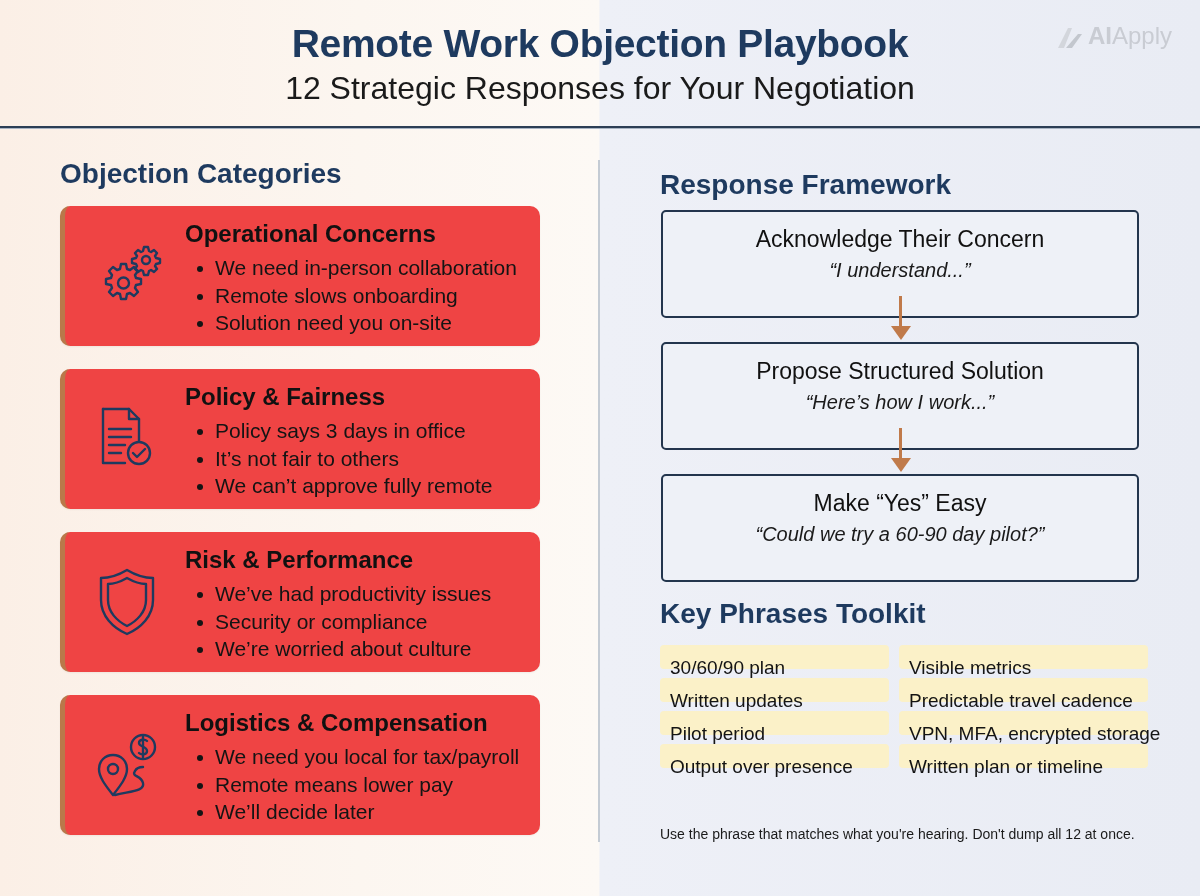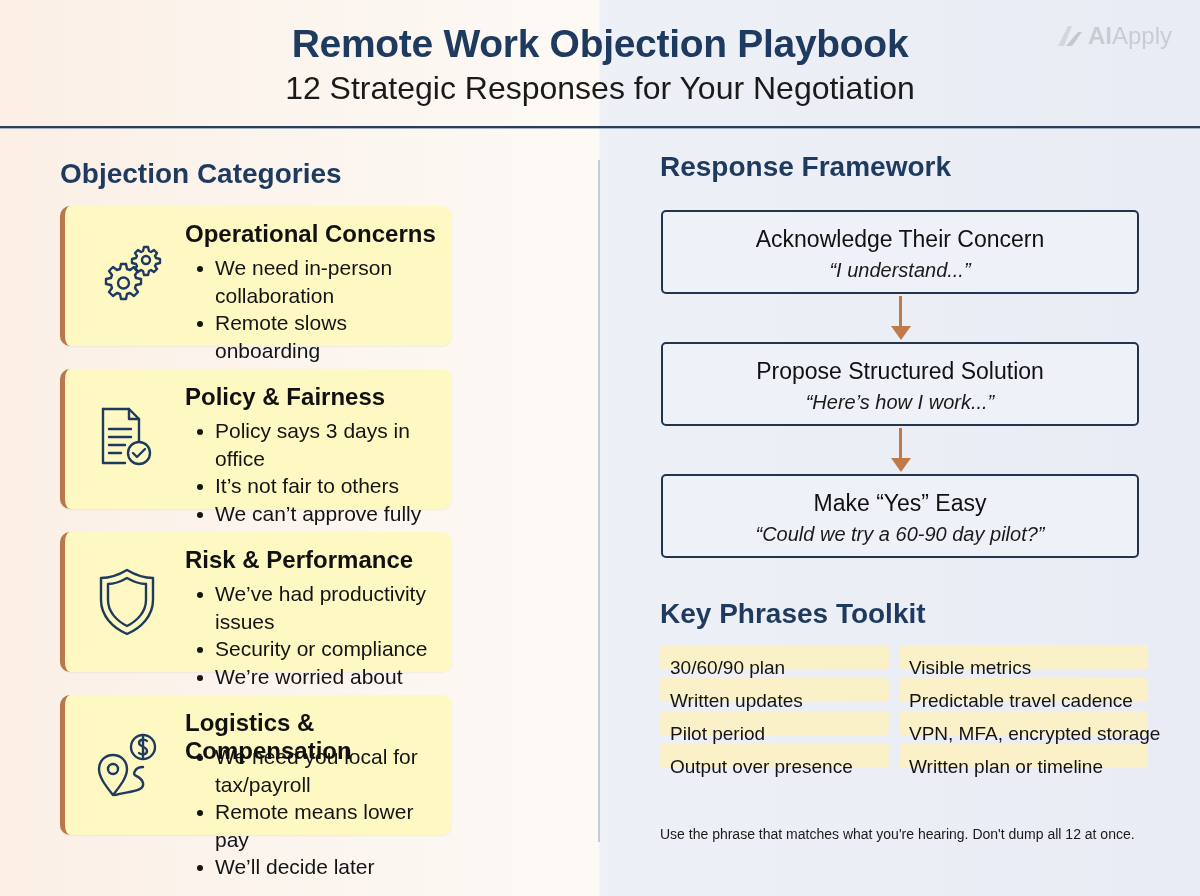"AI" .brand { align-items: center -> flex-end }
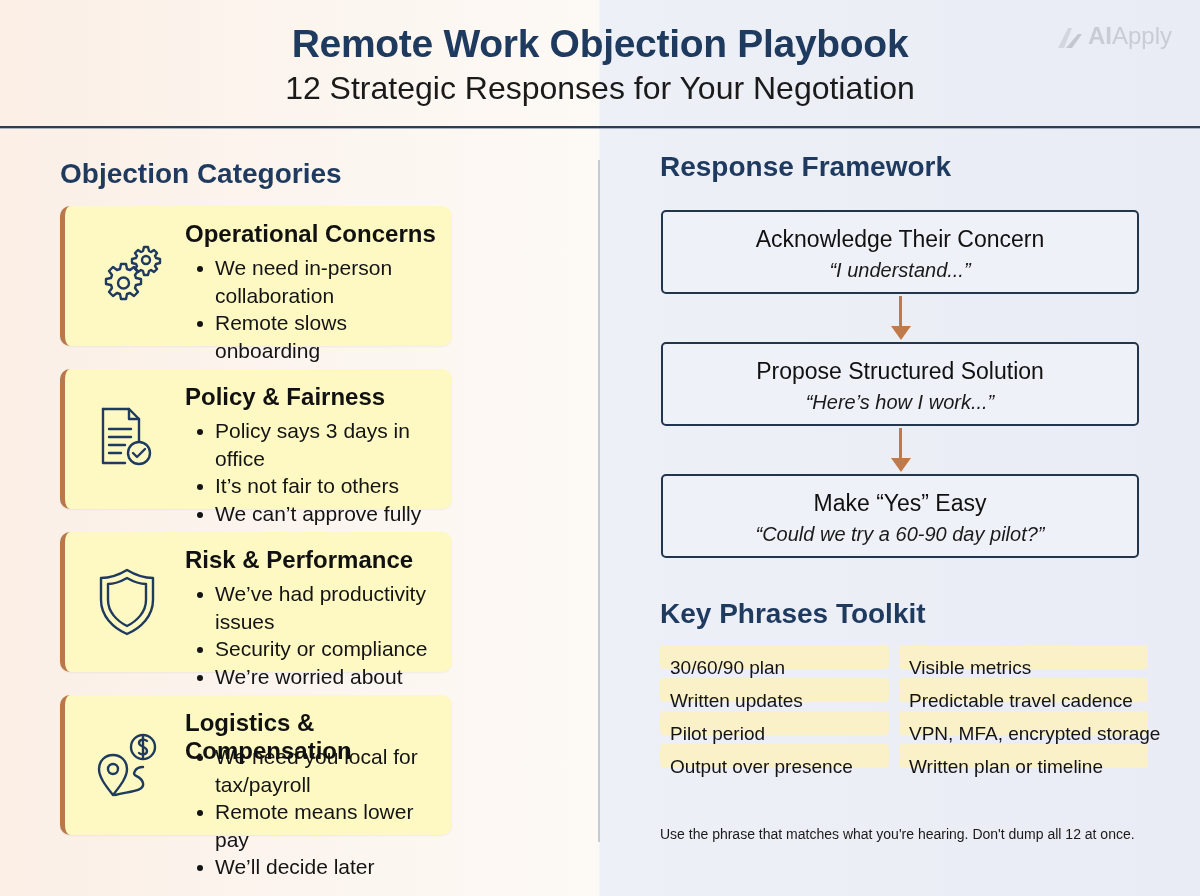"Response Framework" div.section-heading { top: 151px -> 169px }
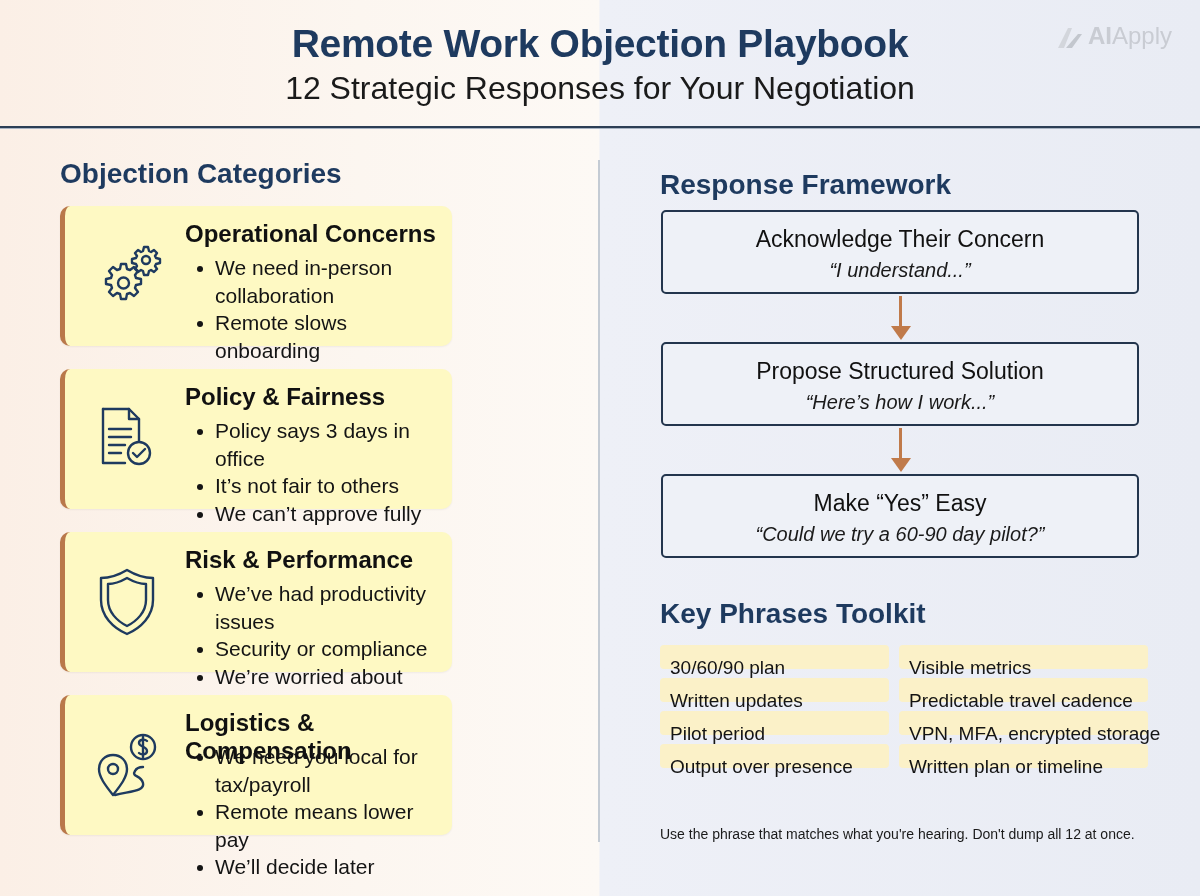"Operational Concerns" .card { background: #fef9c3 -> #ef4444; width: 392px -> 480px }
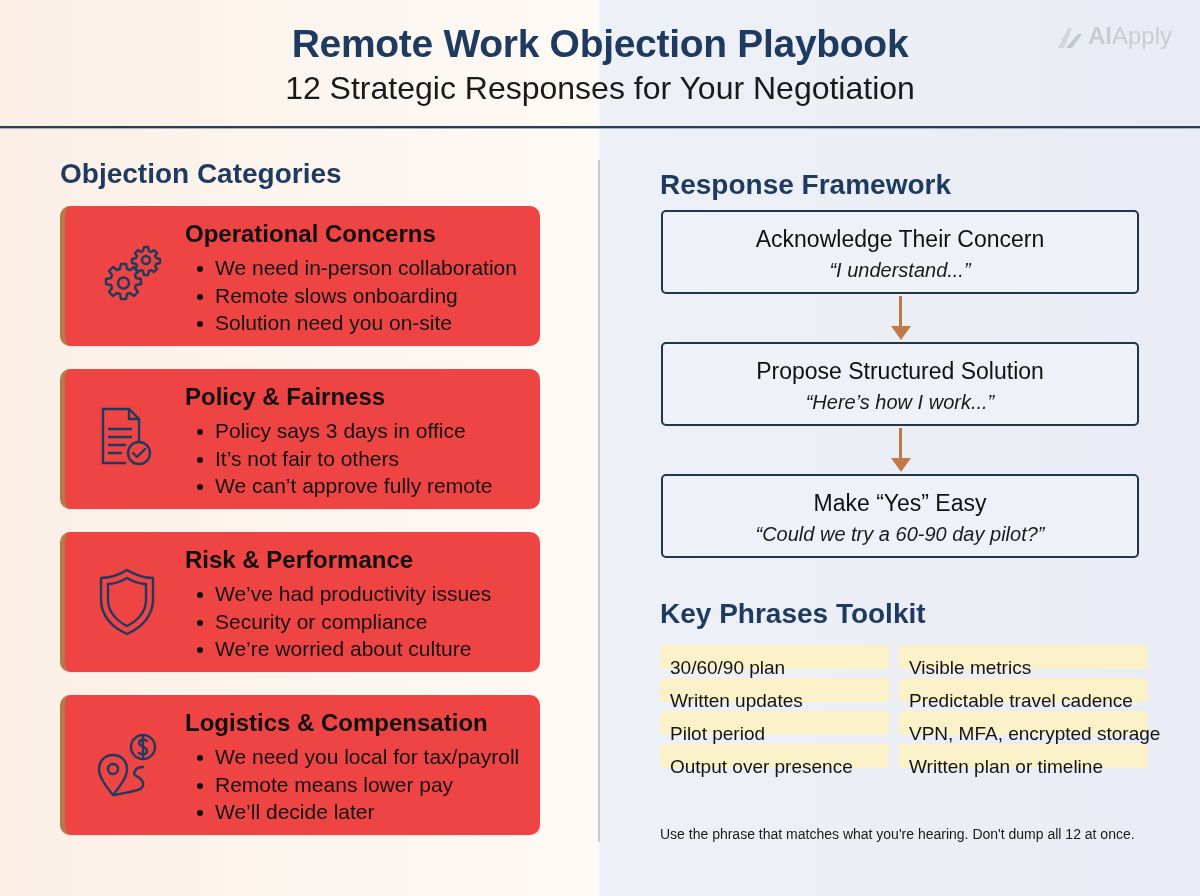"Acknowledge Their Concern" .flow-box { height: 84px -> 108px }
